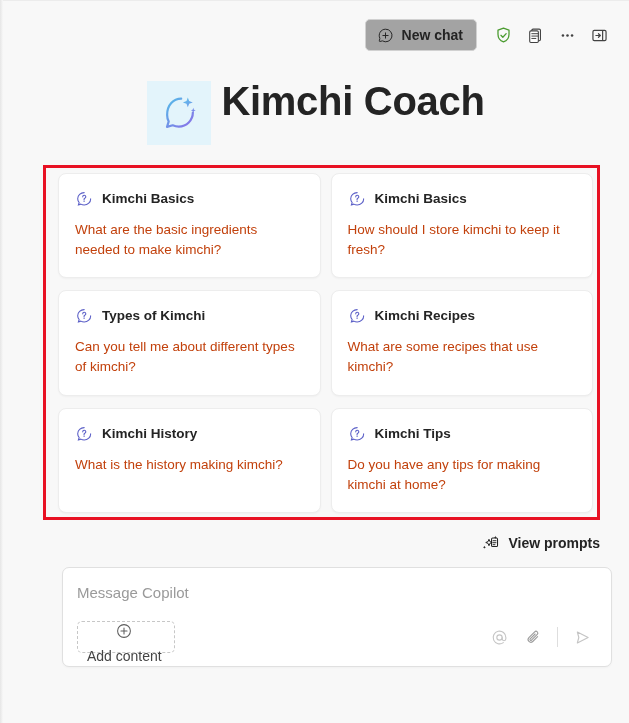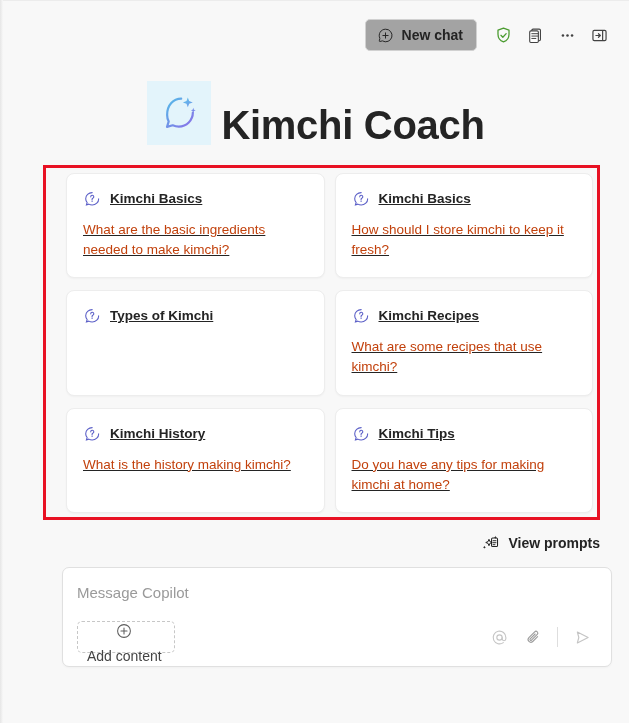"Kimchi Coach" .hero { align-items: flex-end -> flex-start }
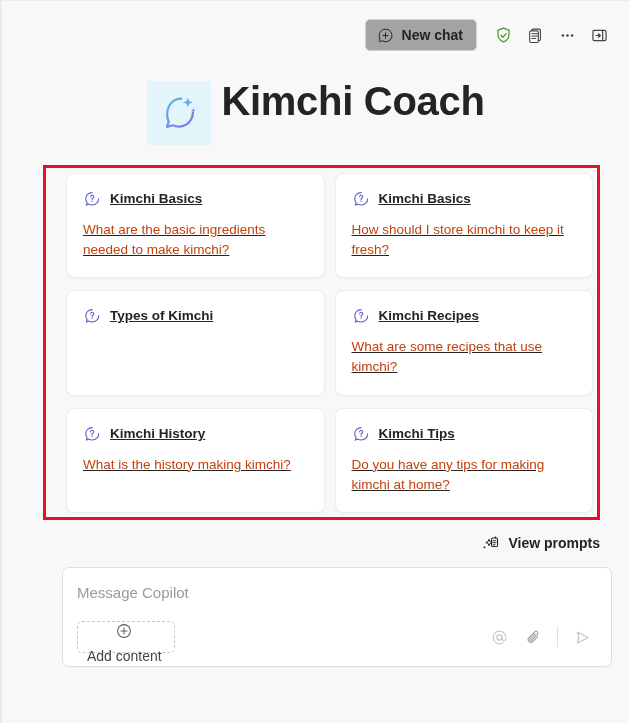"Kimchi Basics" .highlight-box { padding: 5px 4px 4px 20px -> 5px 4px 4px 12px; text-decoration: underline -> none }
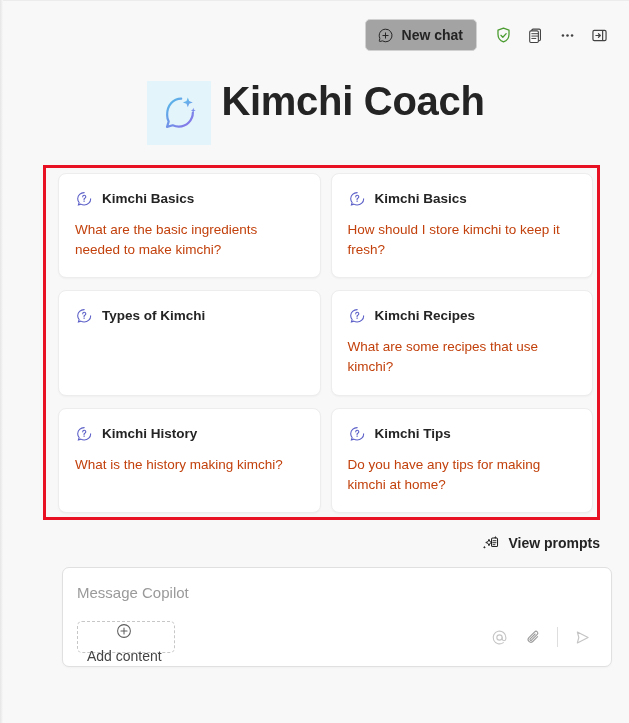"Can you tell me about" div.card-body { html: none -> <div>Can you tell me about different types of kimchi?</div> }
